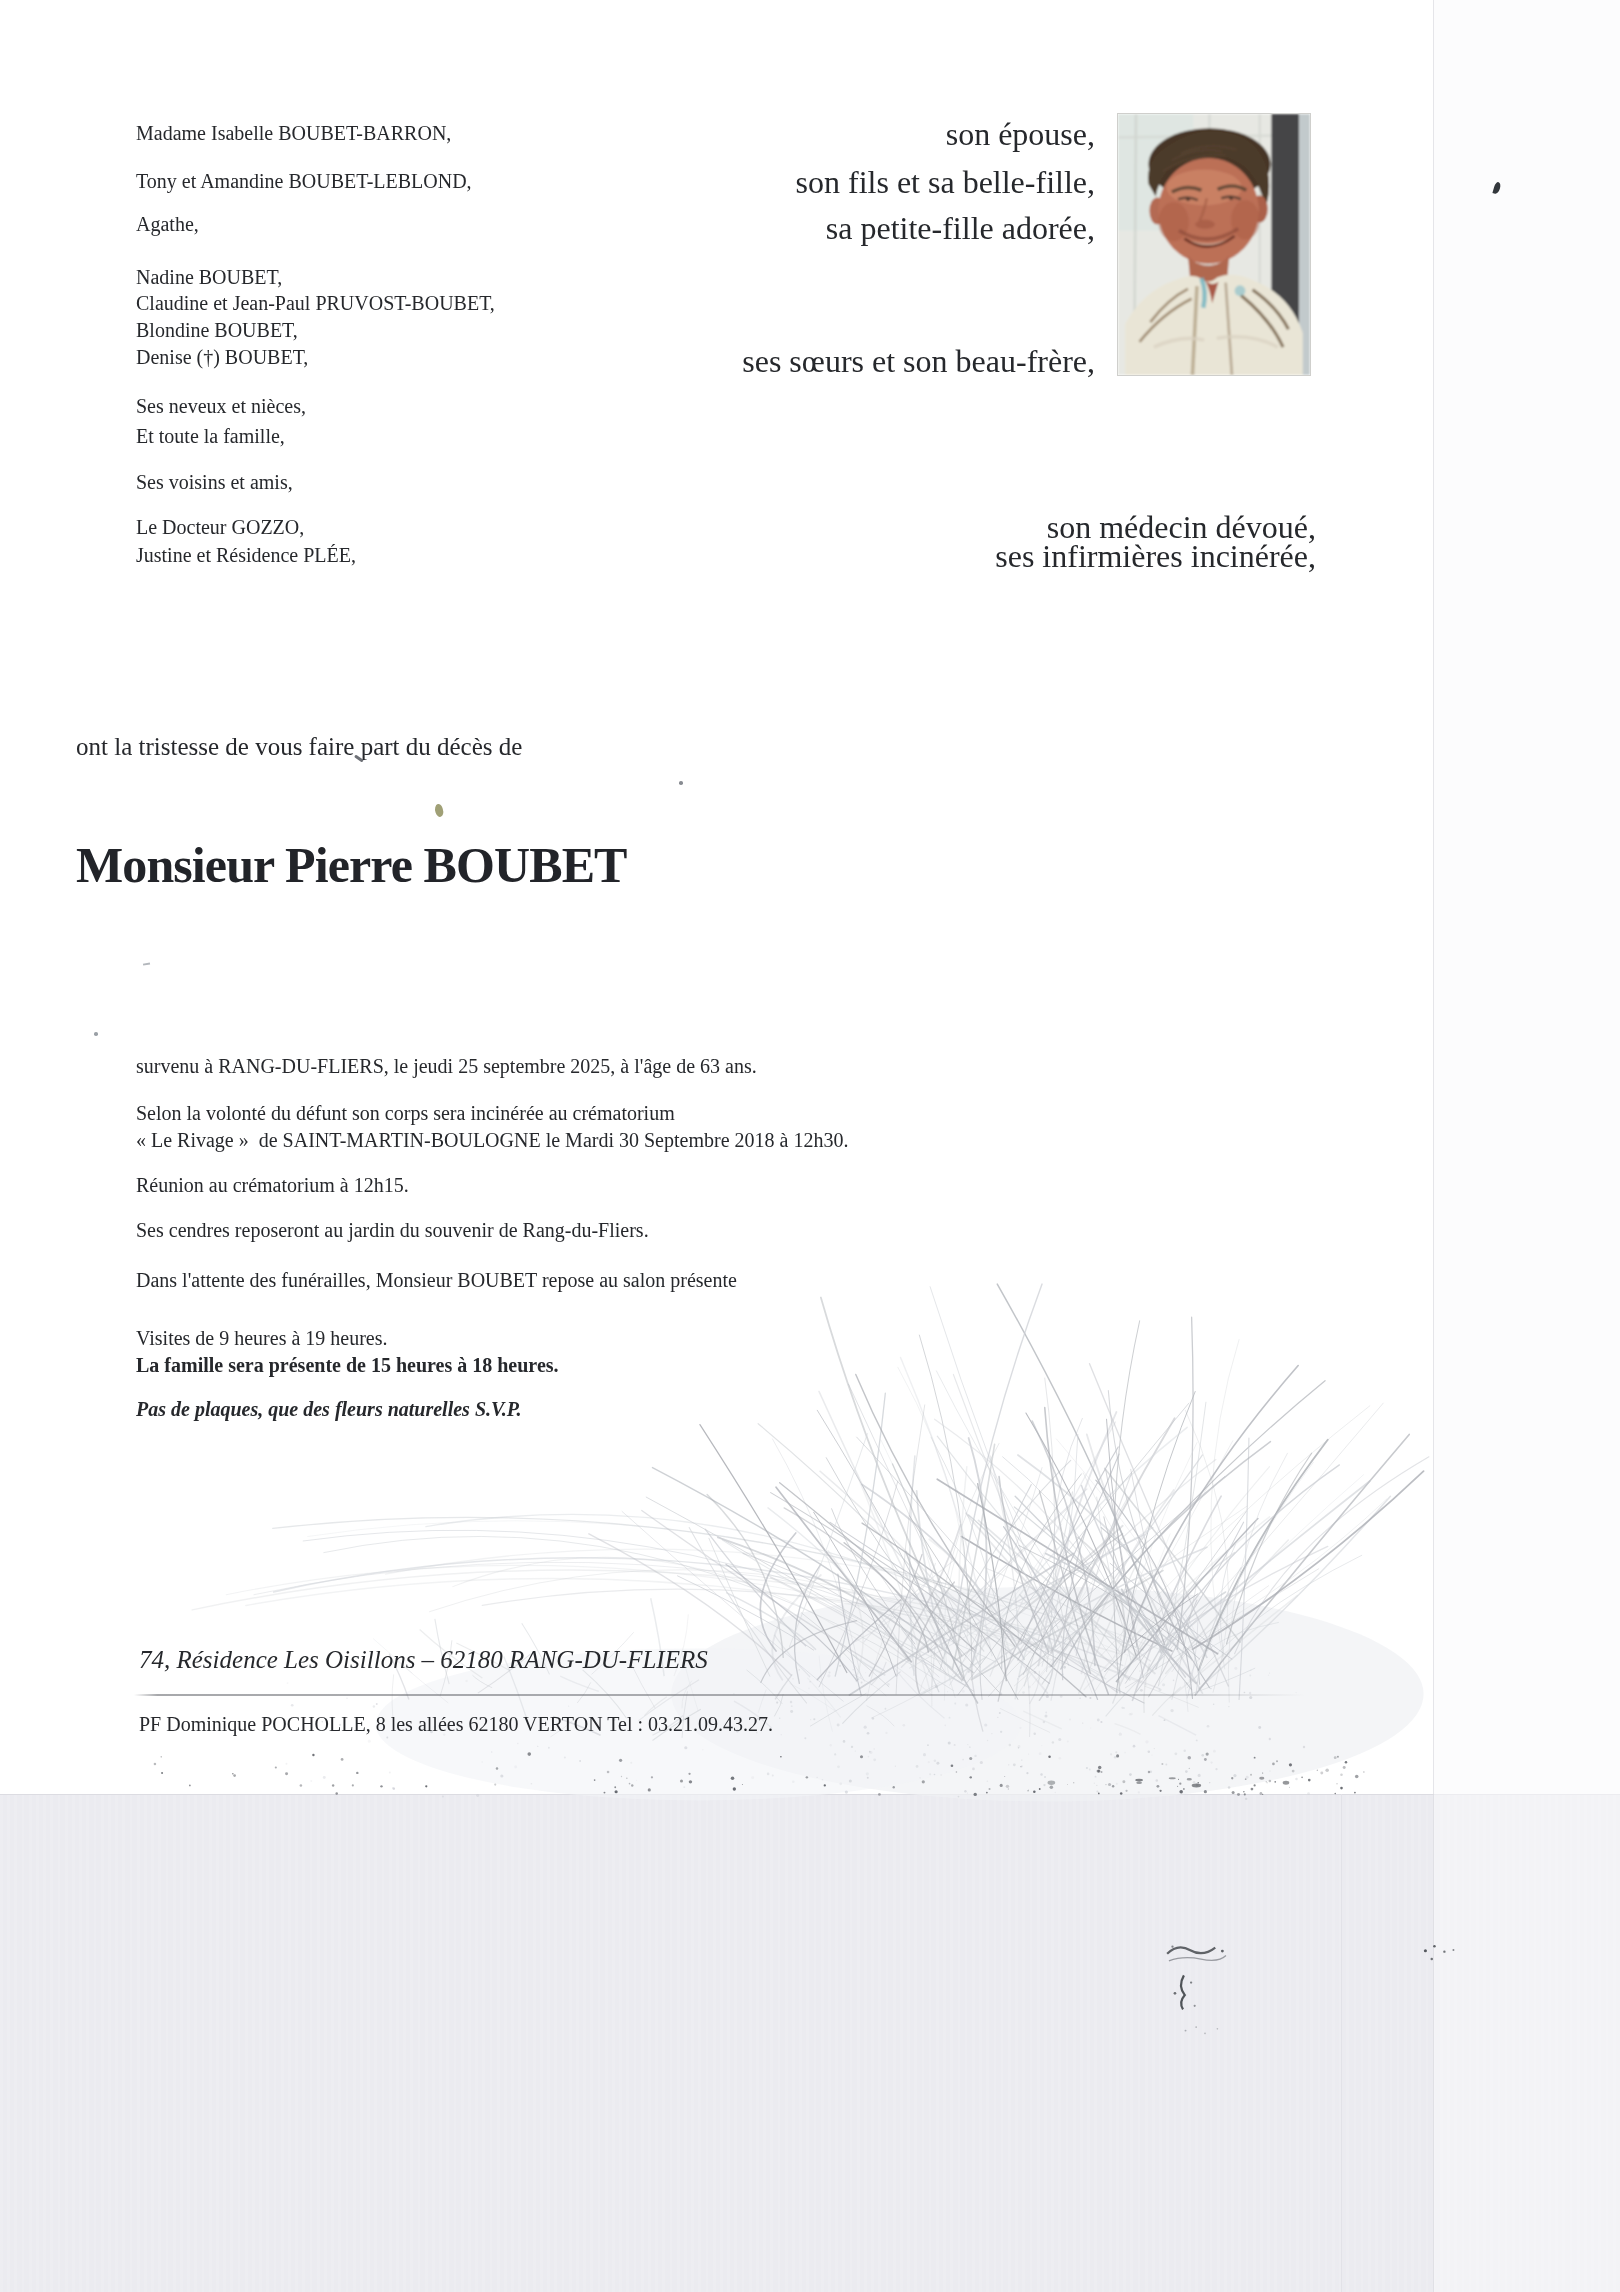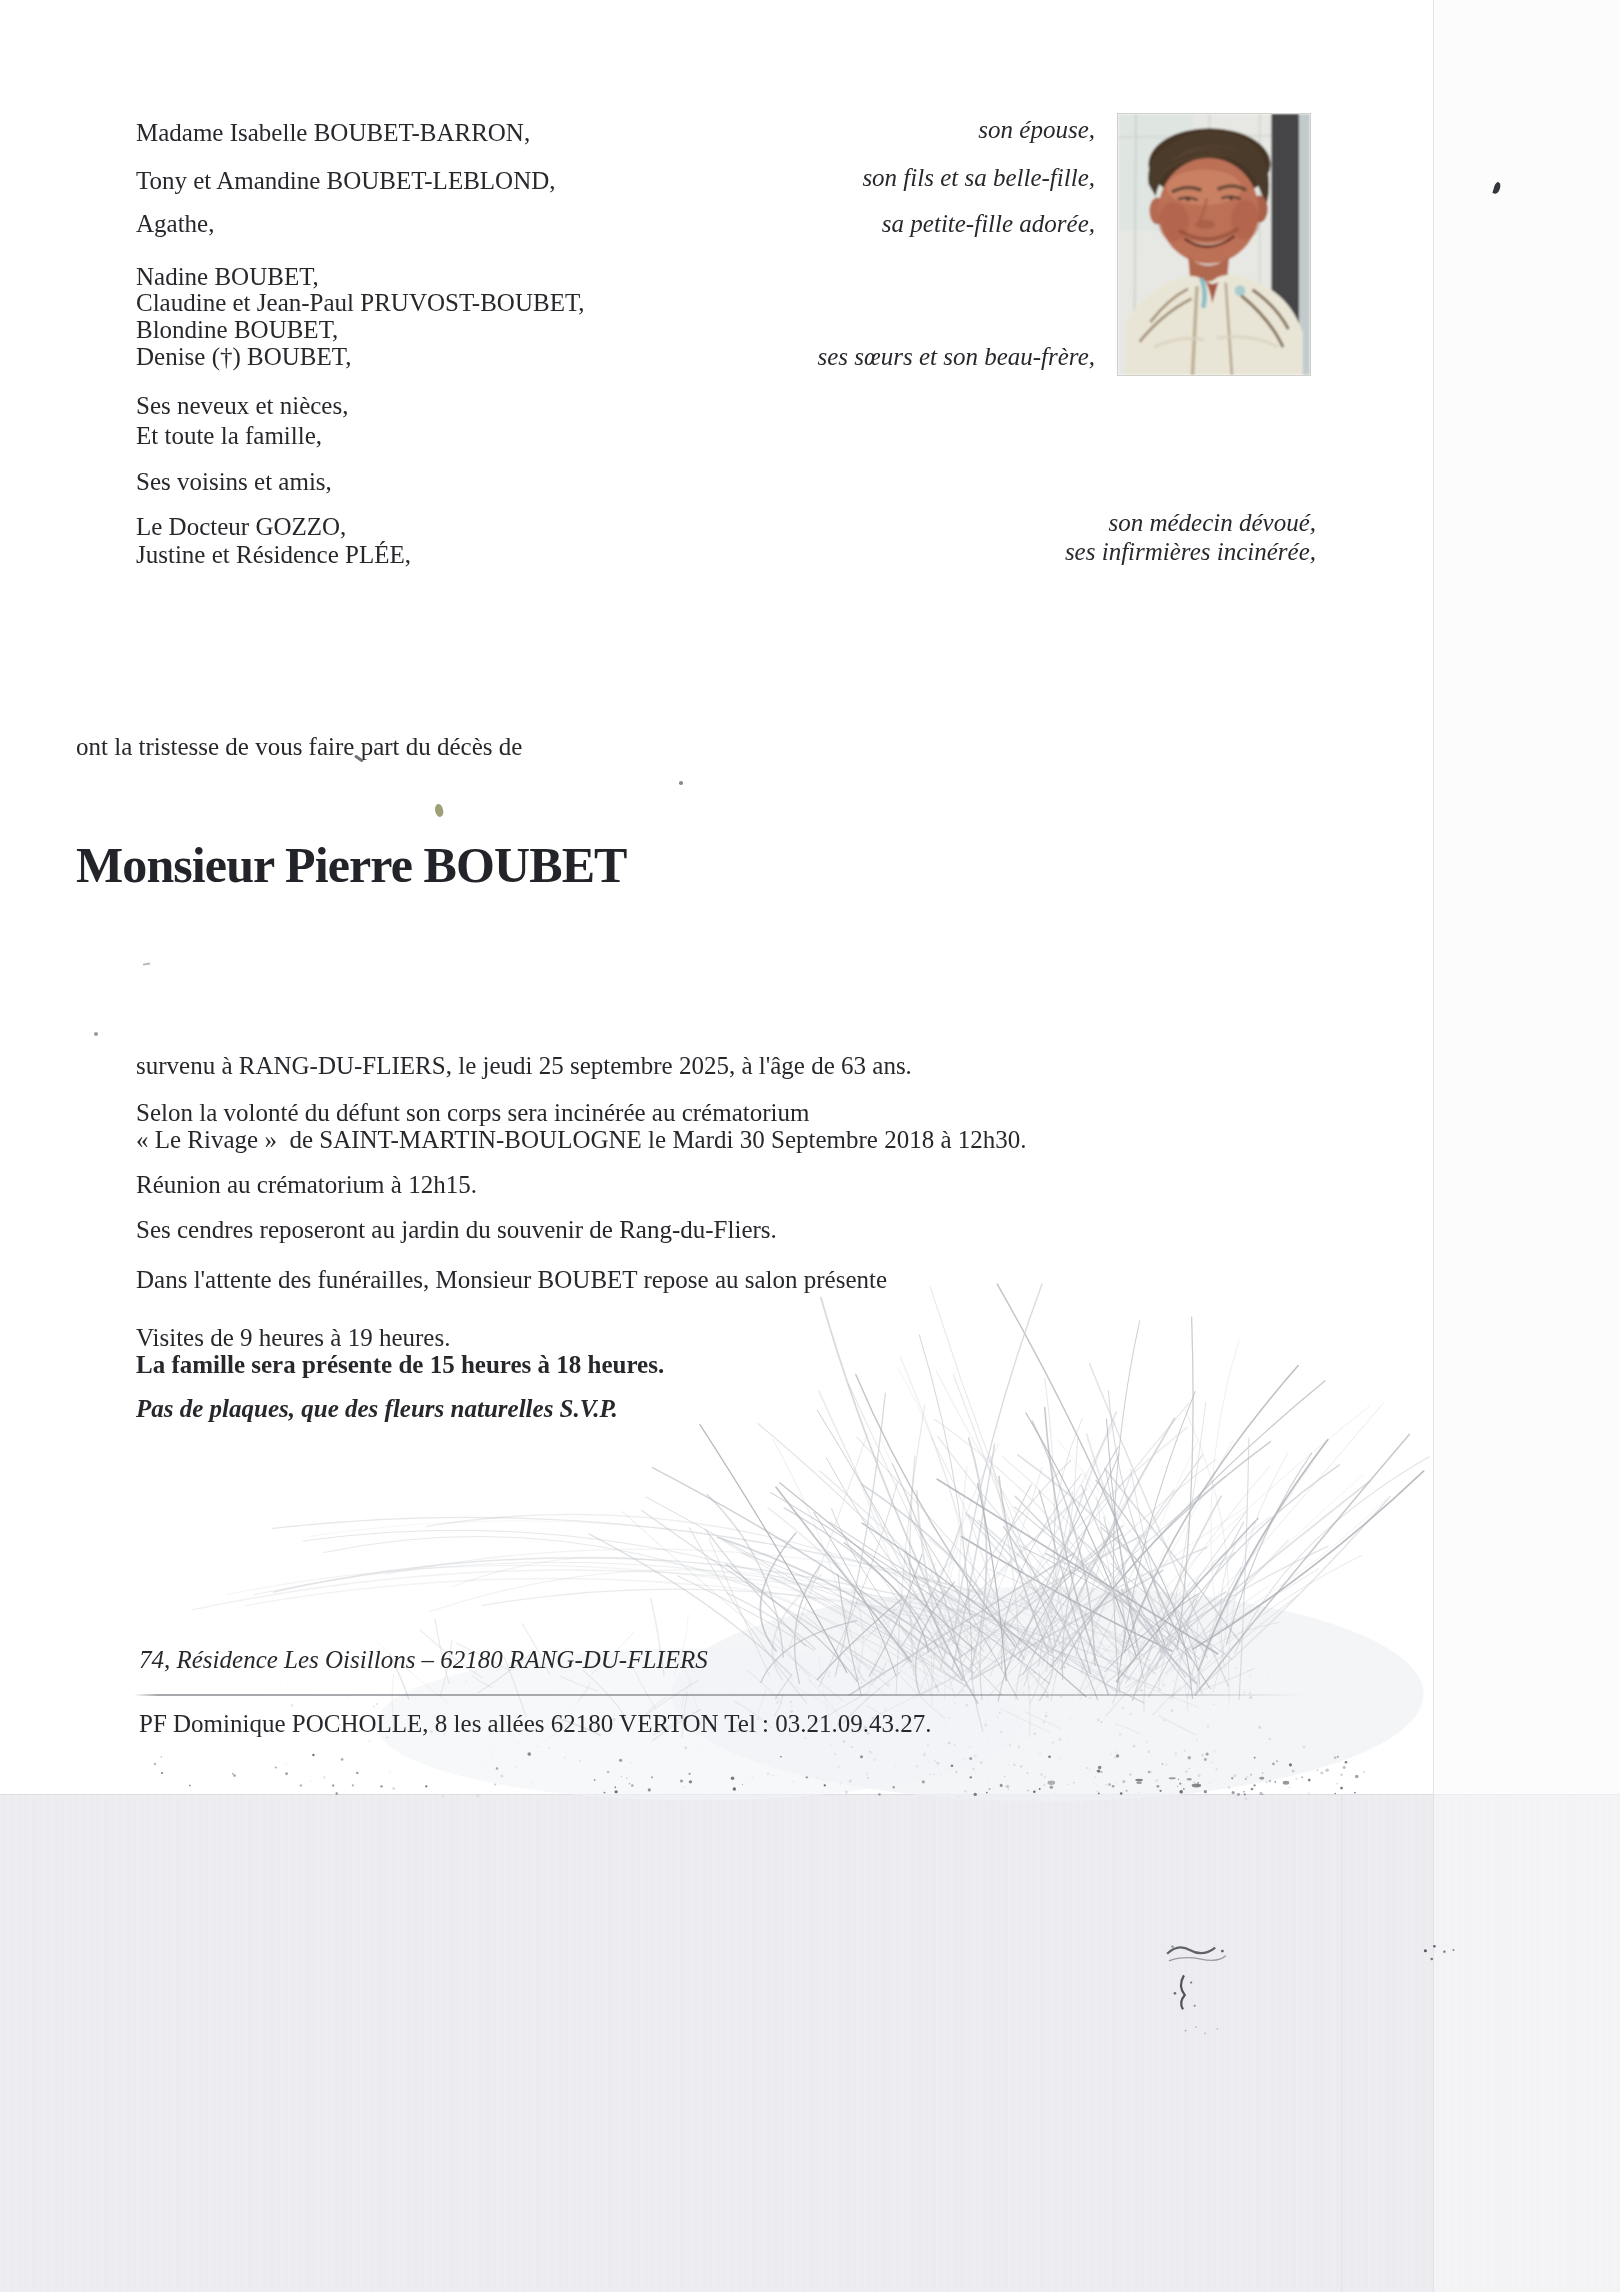"Madame Isabelle BOUBET-BARRON," .line { font-size: 25px -> 20px }
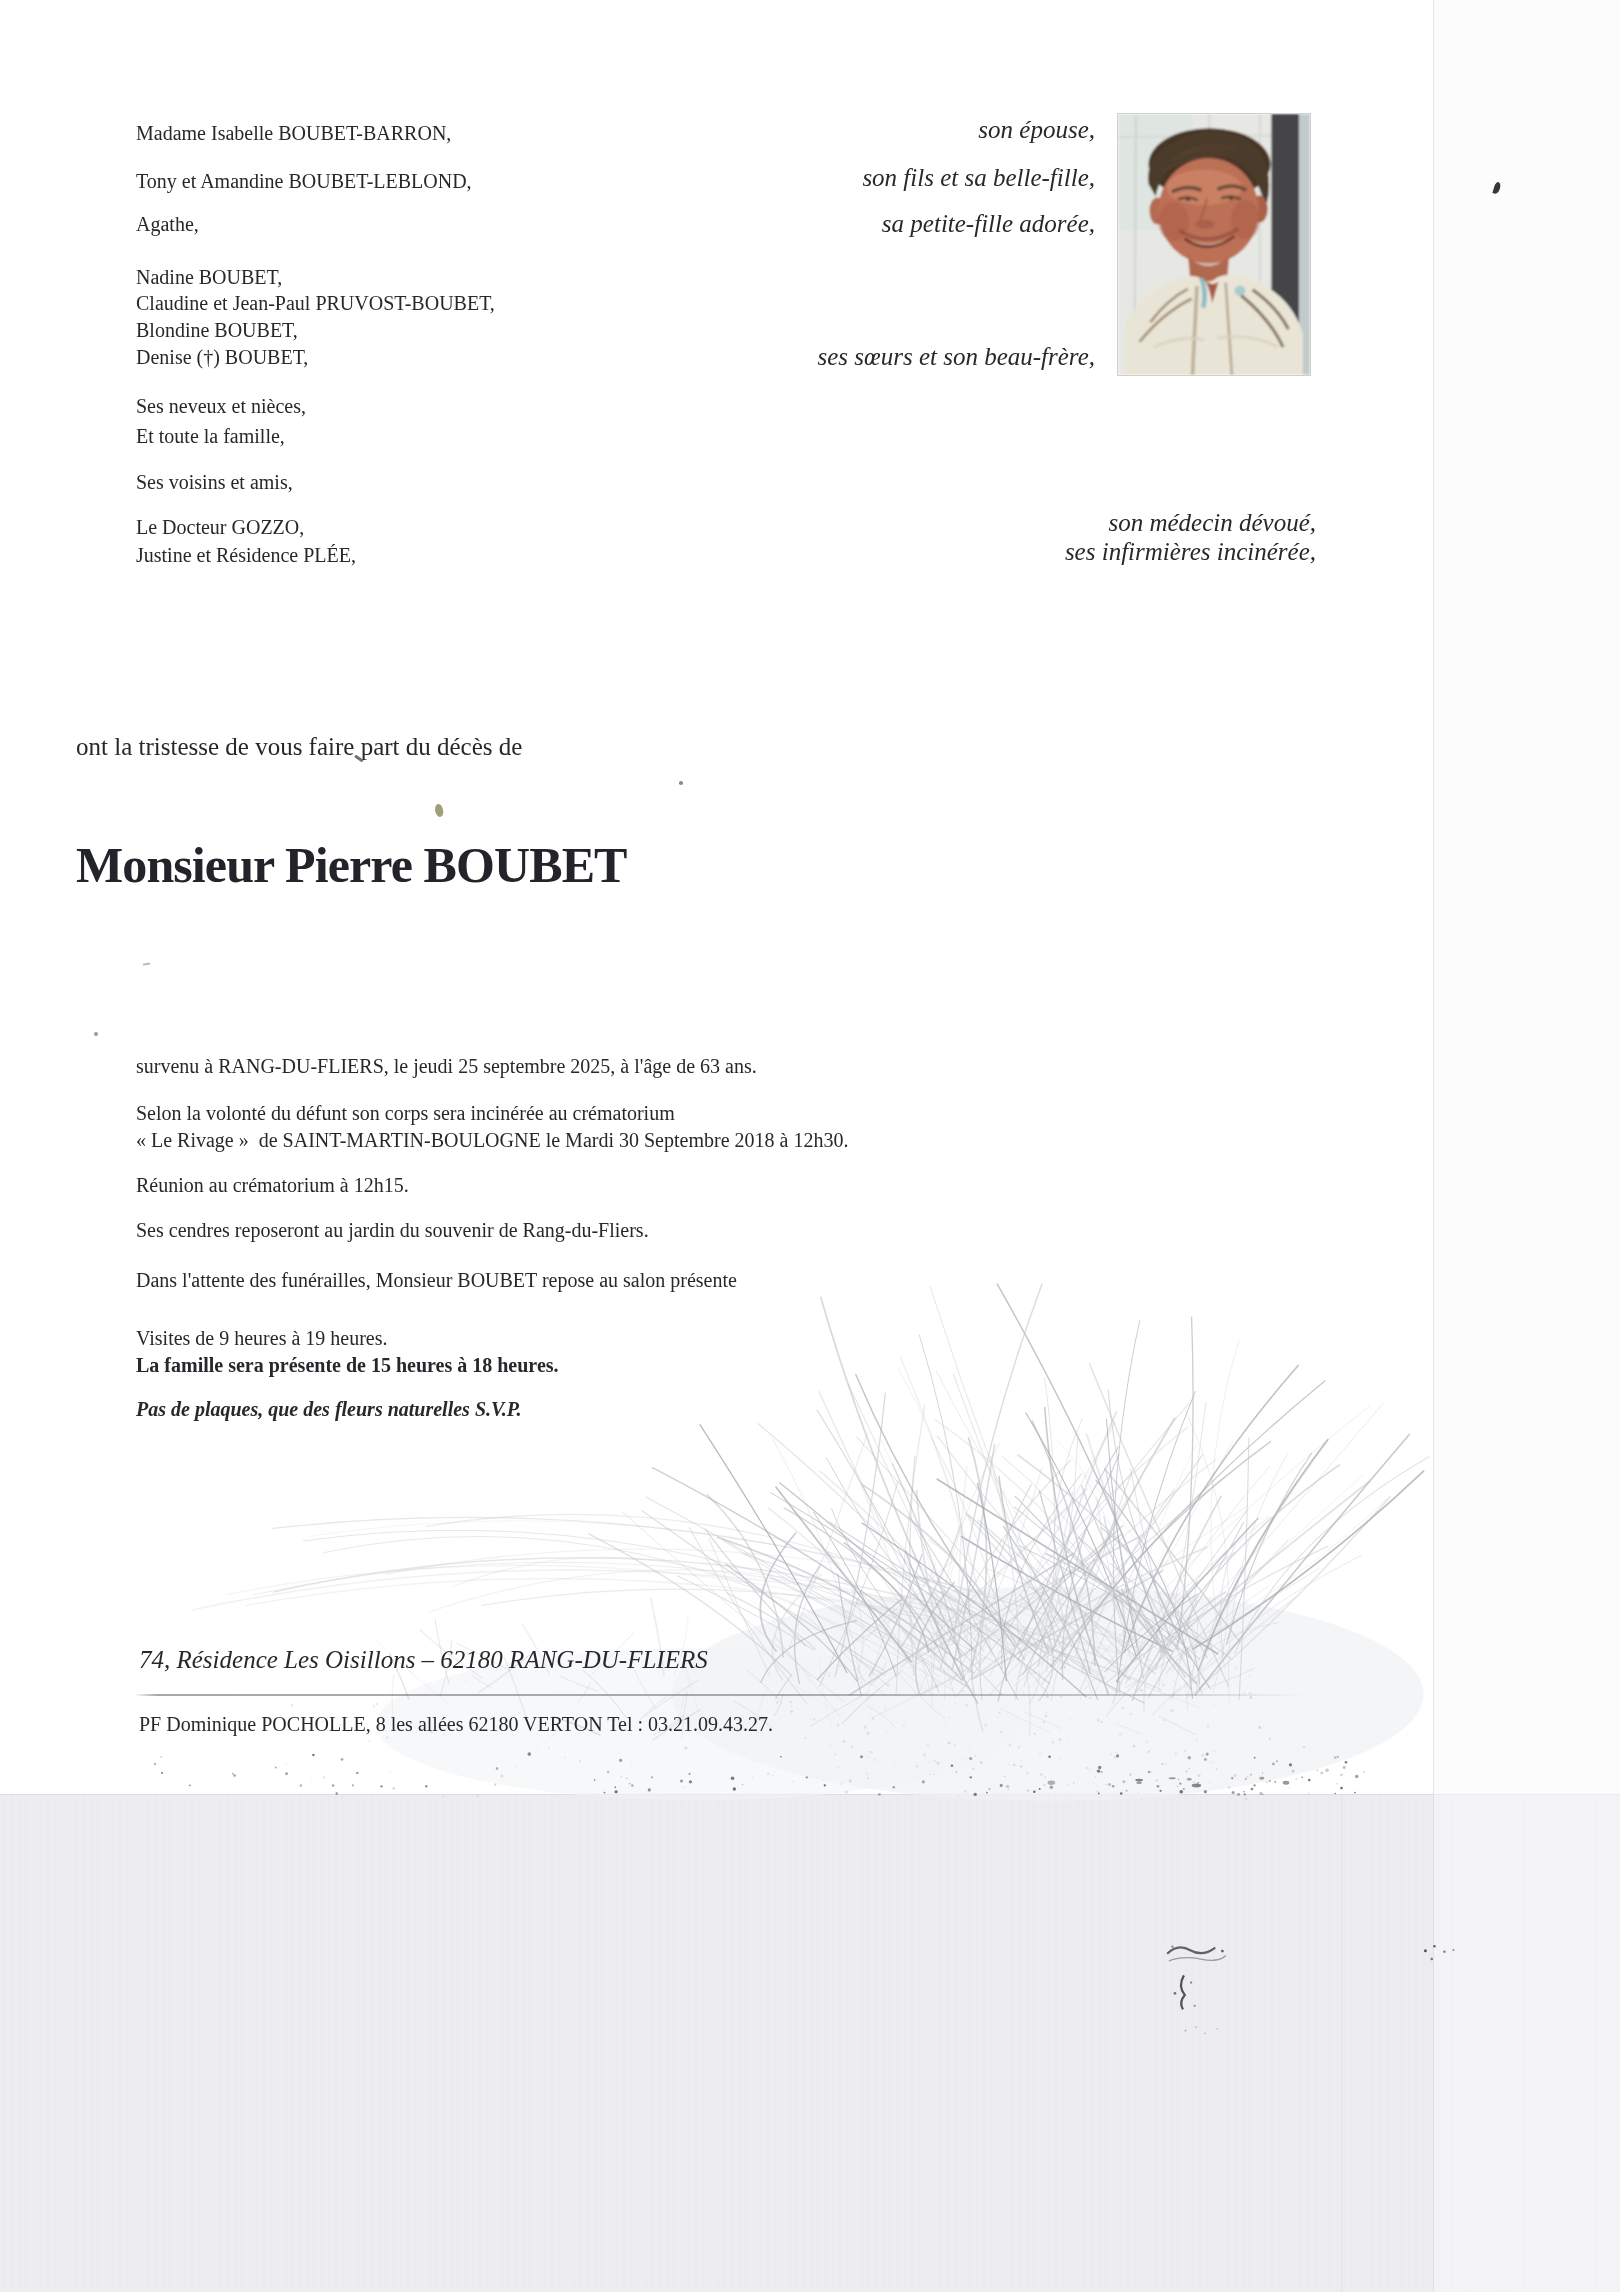"son épouse," .it { font-size: 25px -> 32px; font-style: italic -> none }
